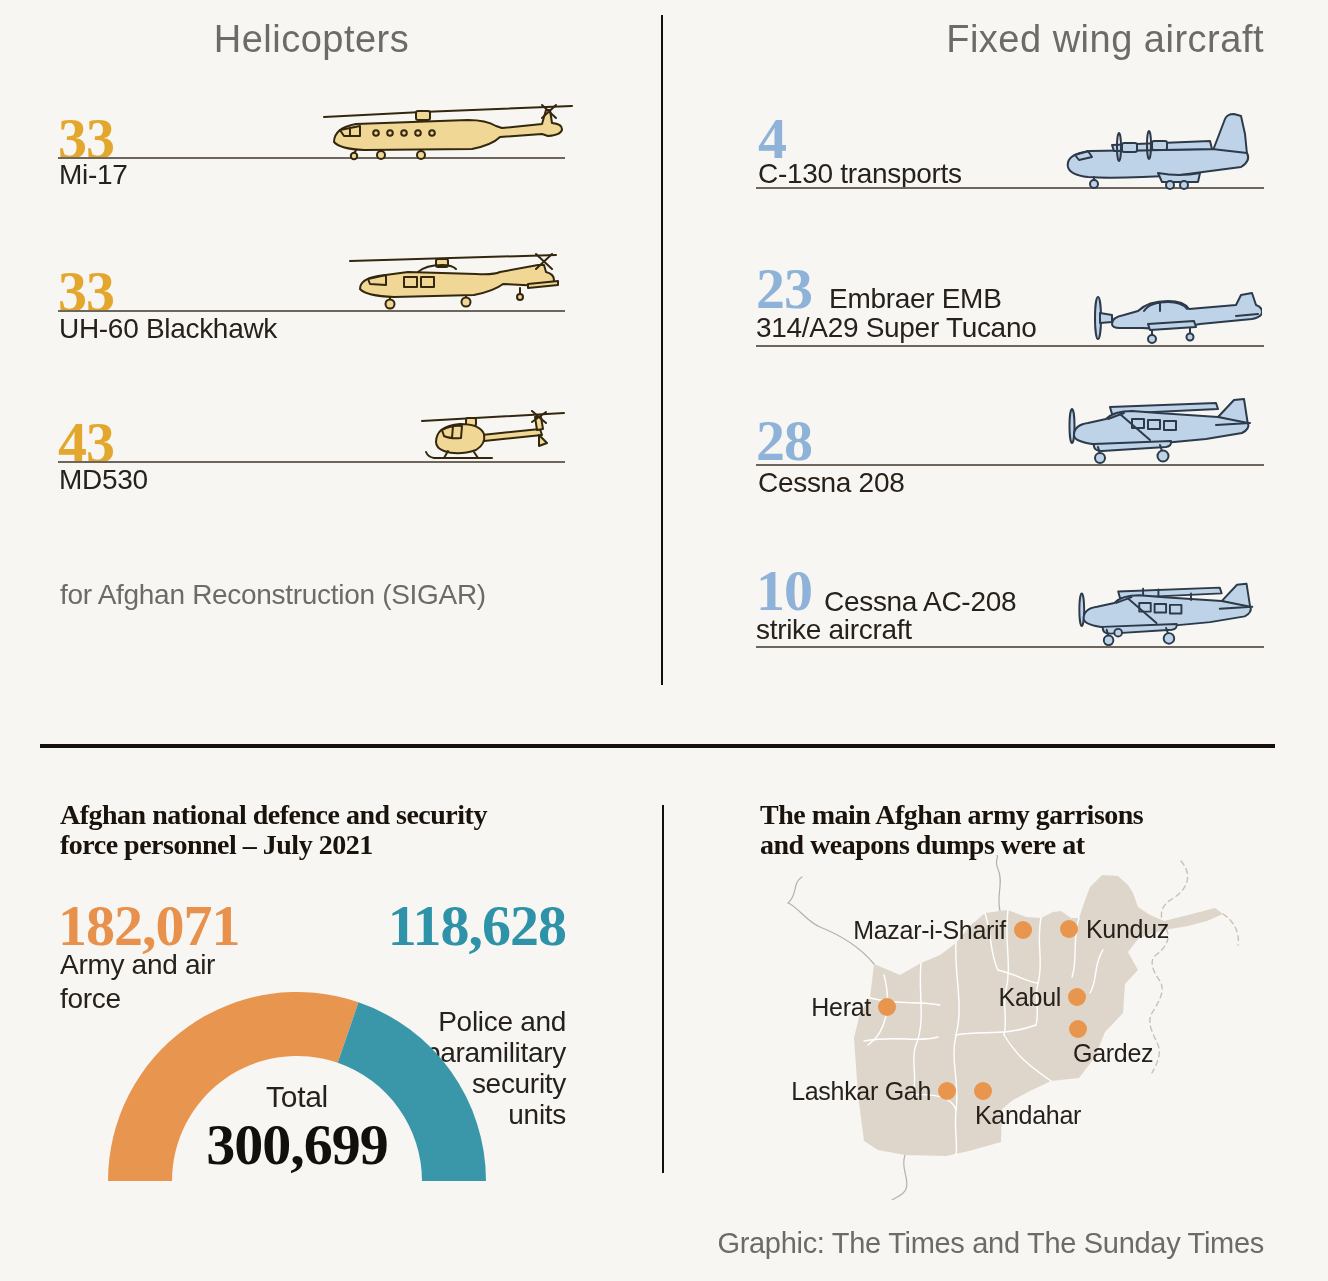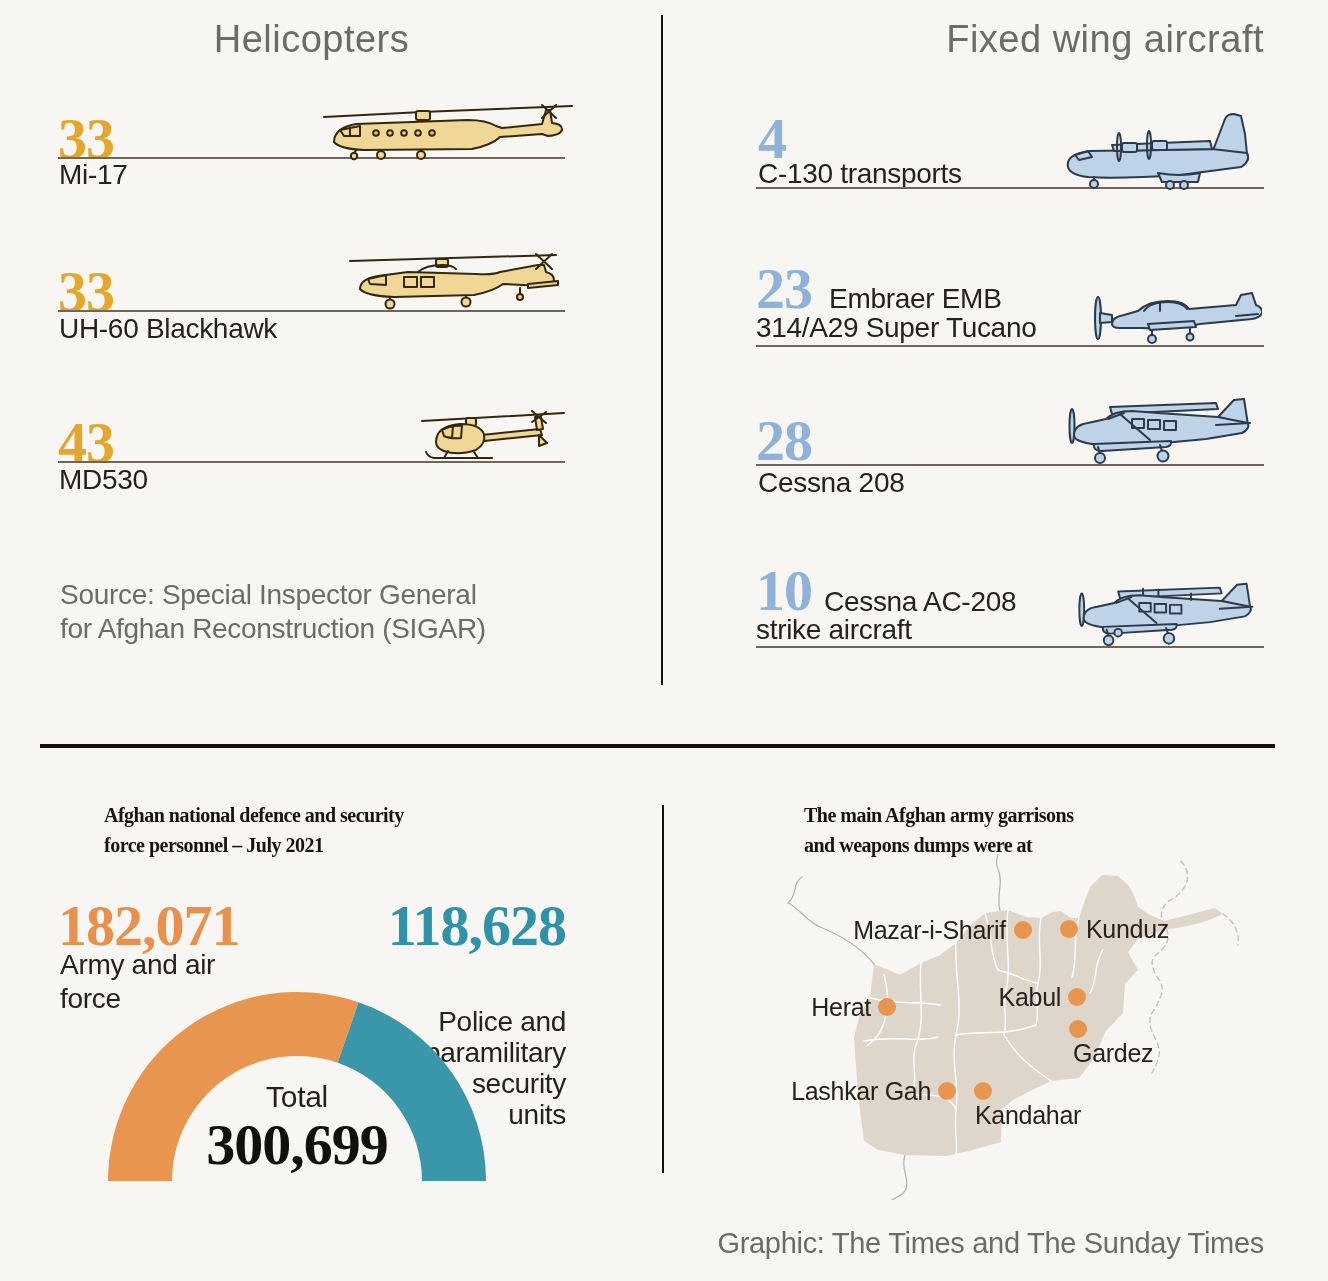"Source: Special Inspector General" div.graylbl { html: <div>Source: Special Inspector General</div> -> none }
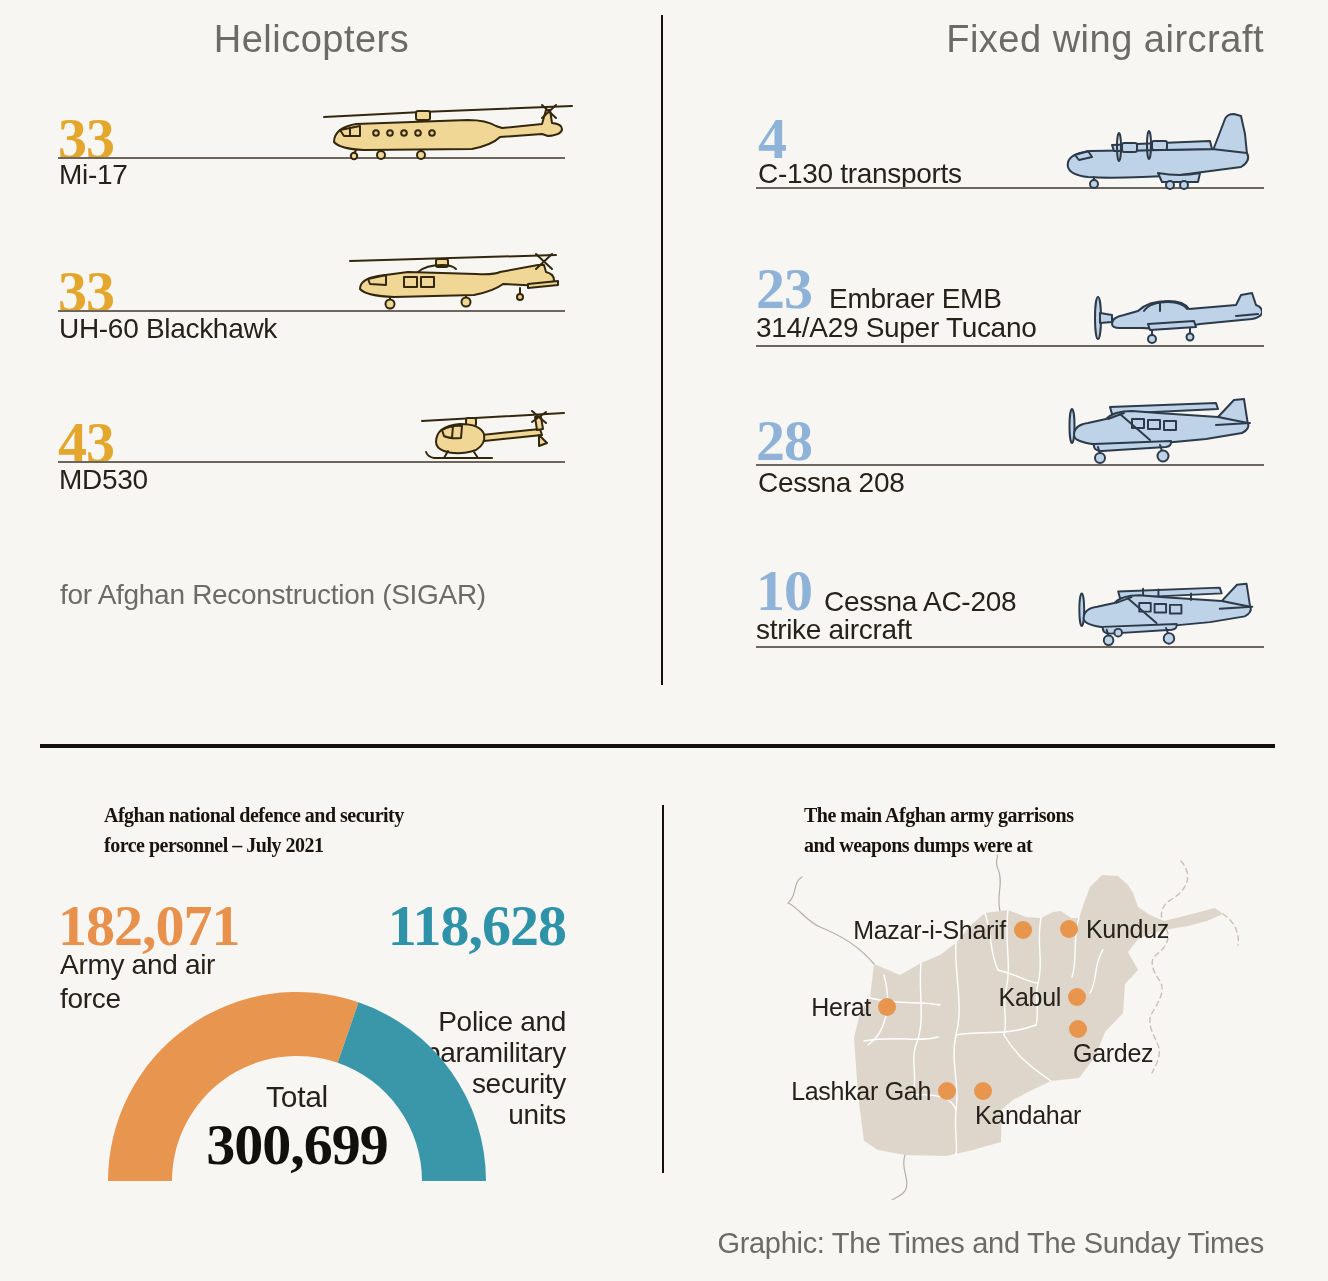"Afghan national defence and security" .heading { font-size: 20px -> 28px; margin-left: 44px -> none }
